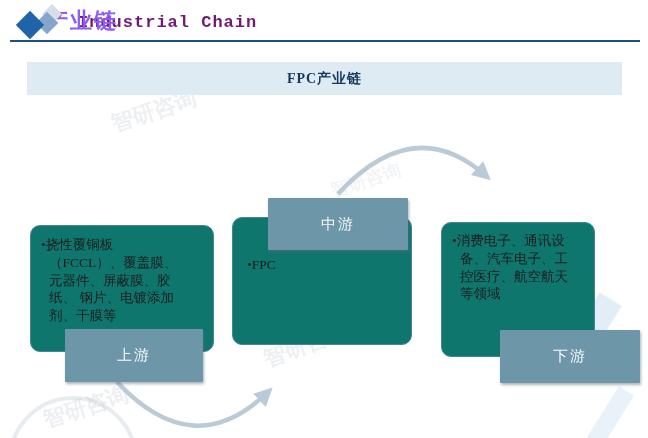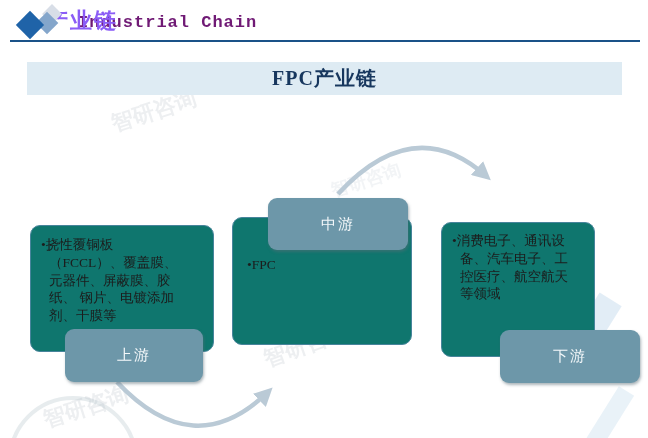"FPC产业链" .banner-title { font-size: 20px -> 14px }
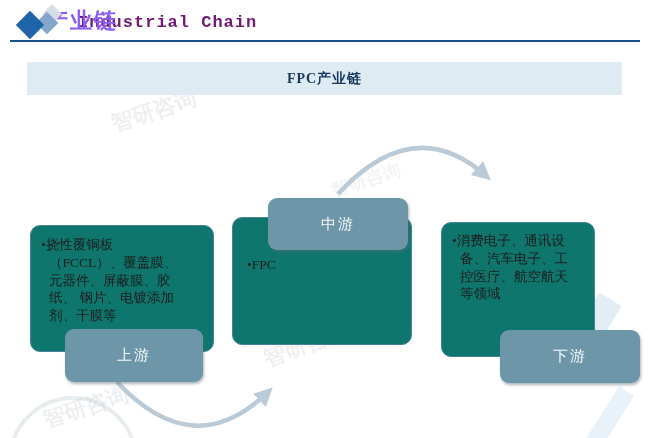"中游" .stage-label { border-radius: 9px -> 1px }
